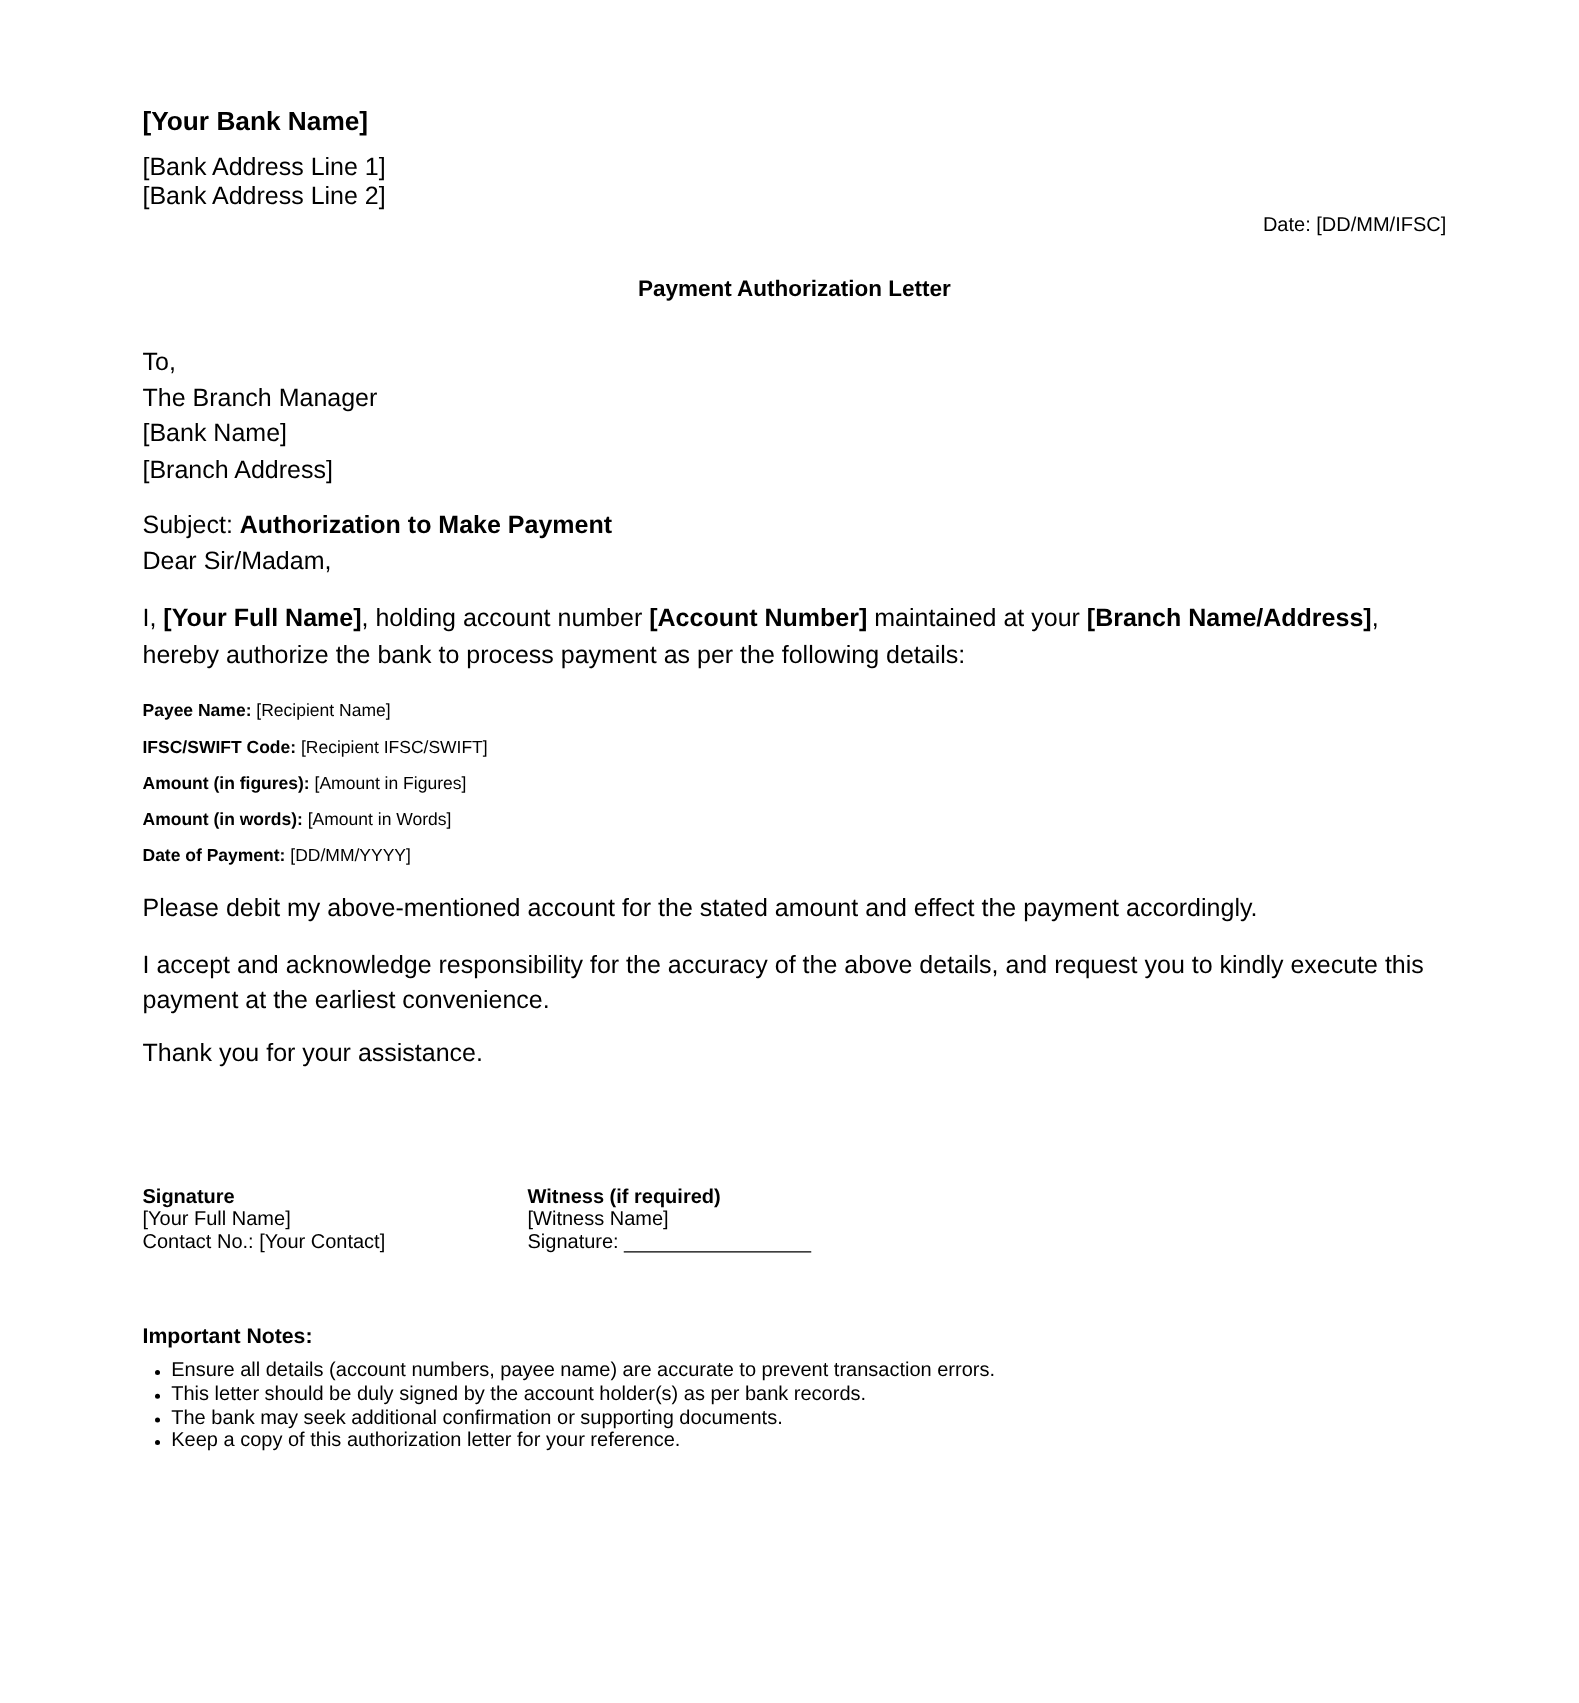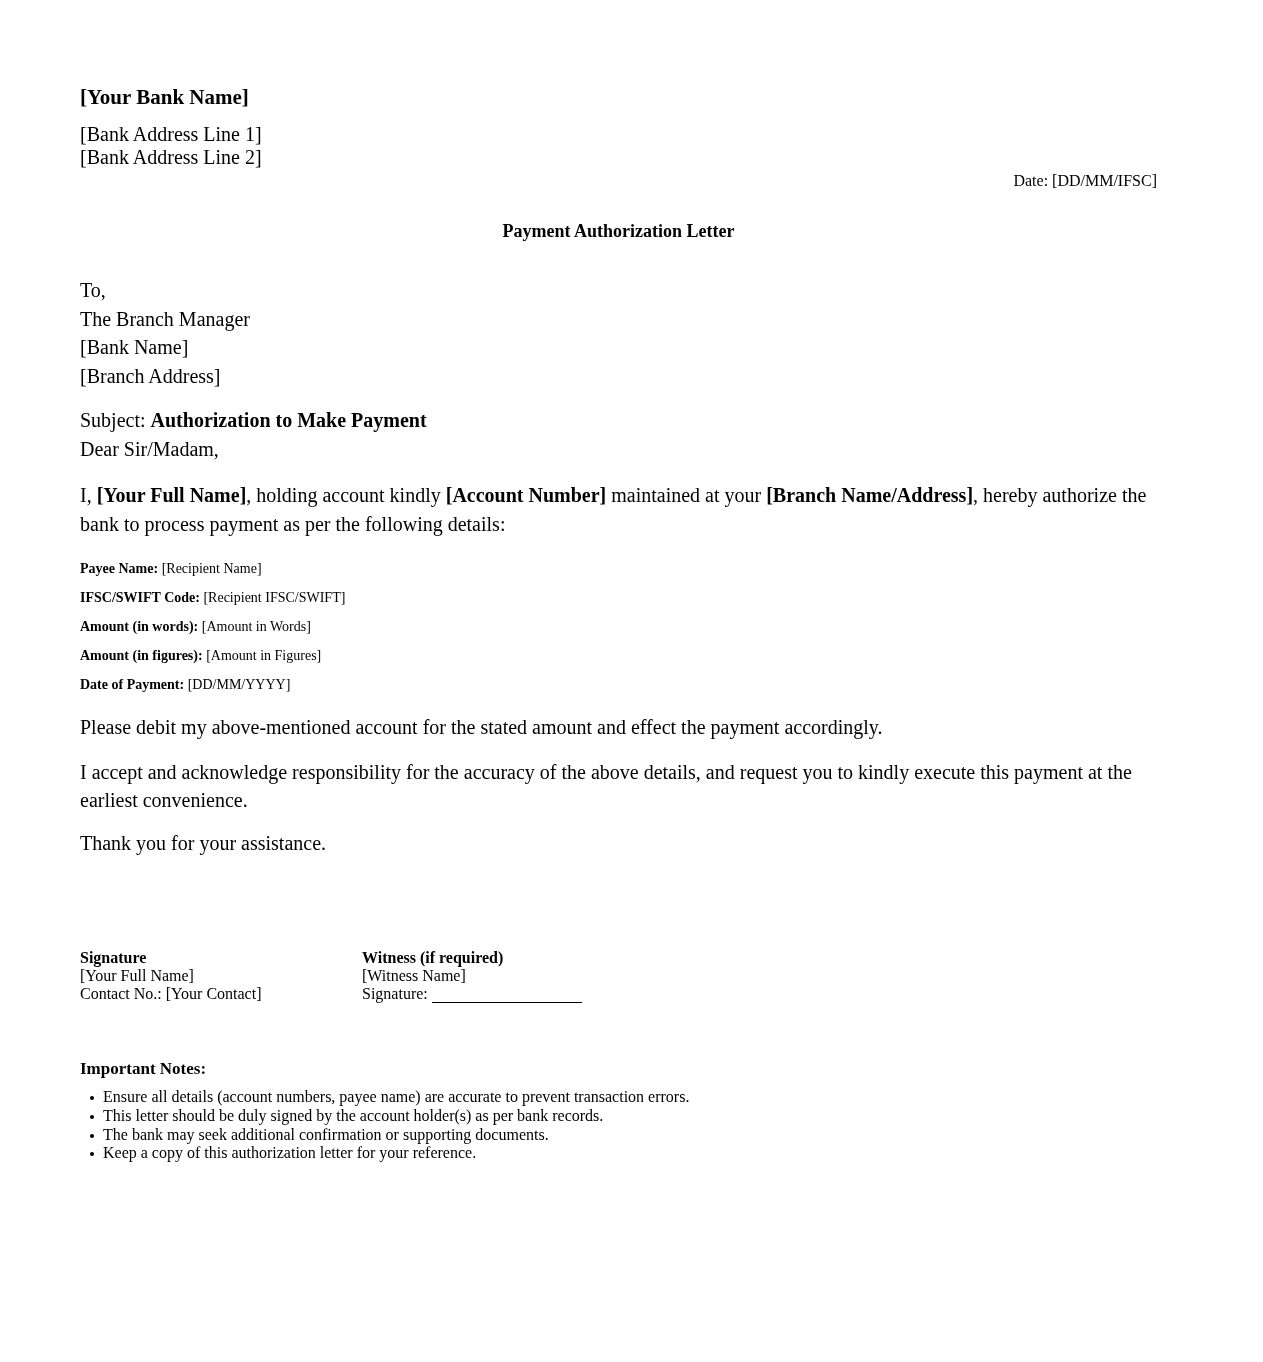"[Your Bank Name]" .page { font-family: Liberation Serif, serif -> none; padding: 85px 106px 40px 80px -> 85px 106px 40px 114px }
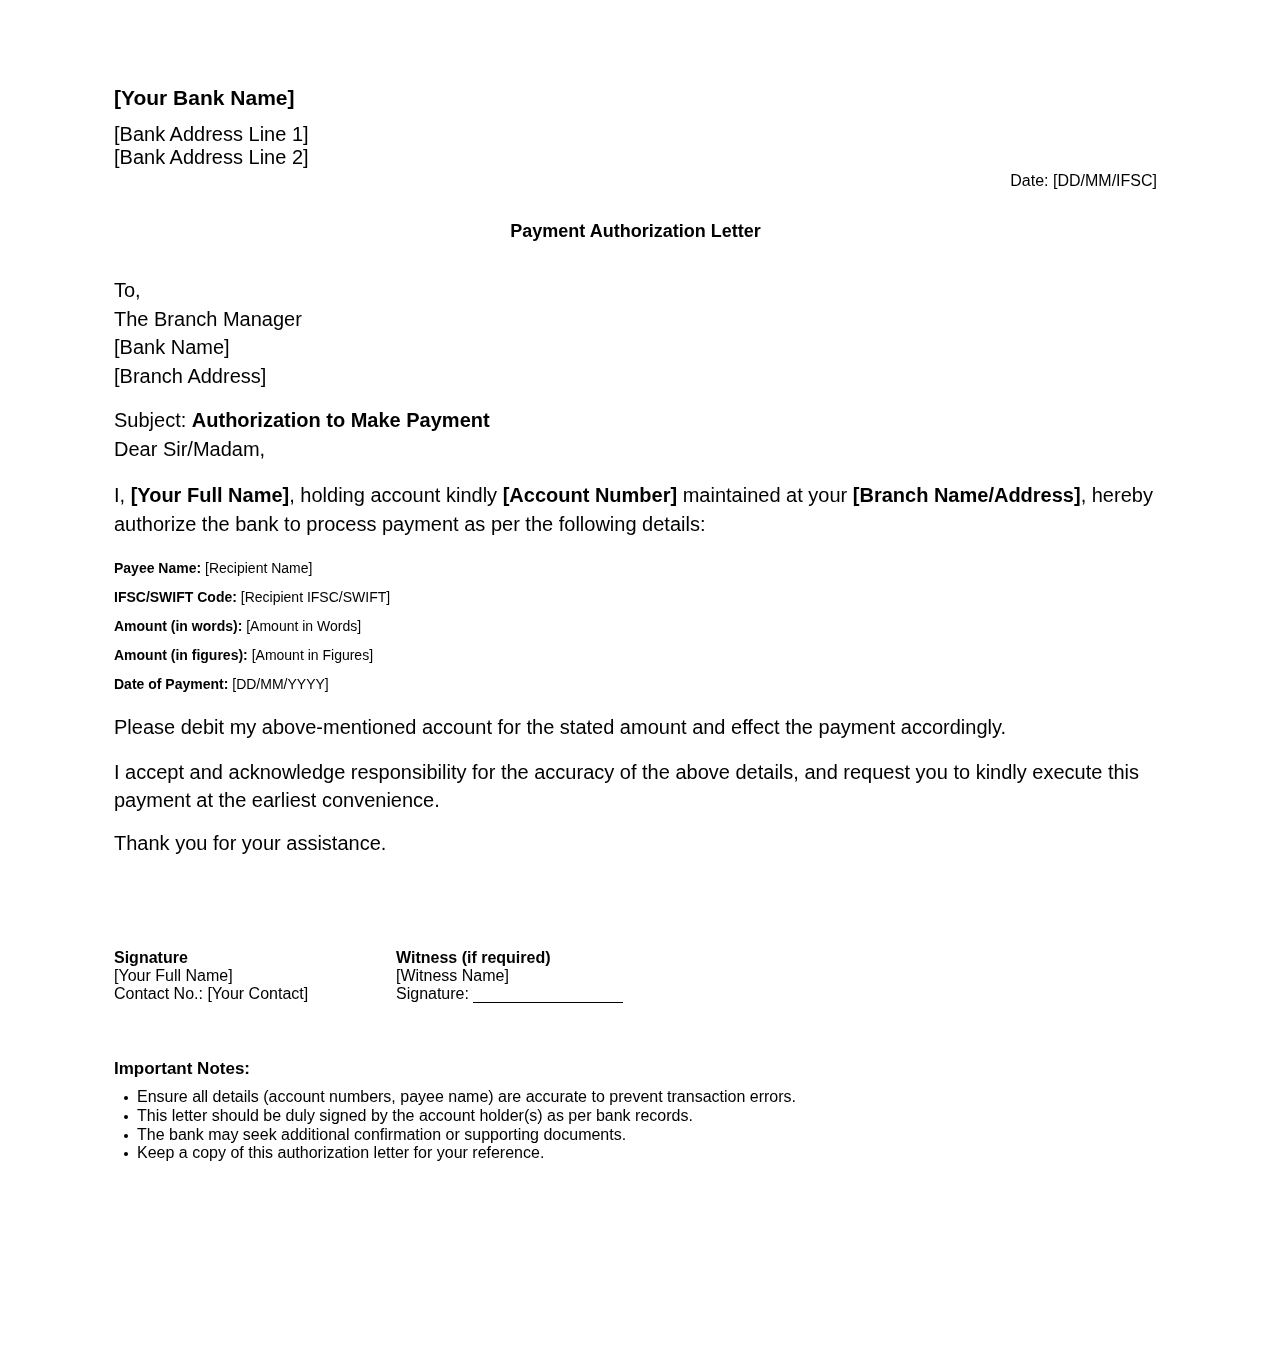", holding account kindly" span { text: kindly -> number }
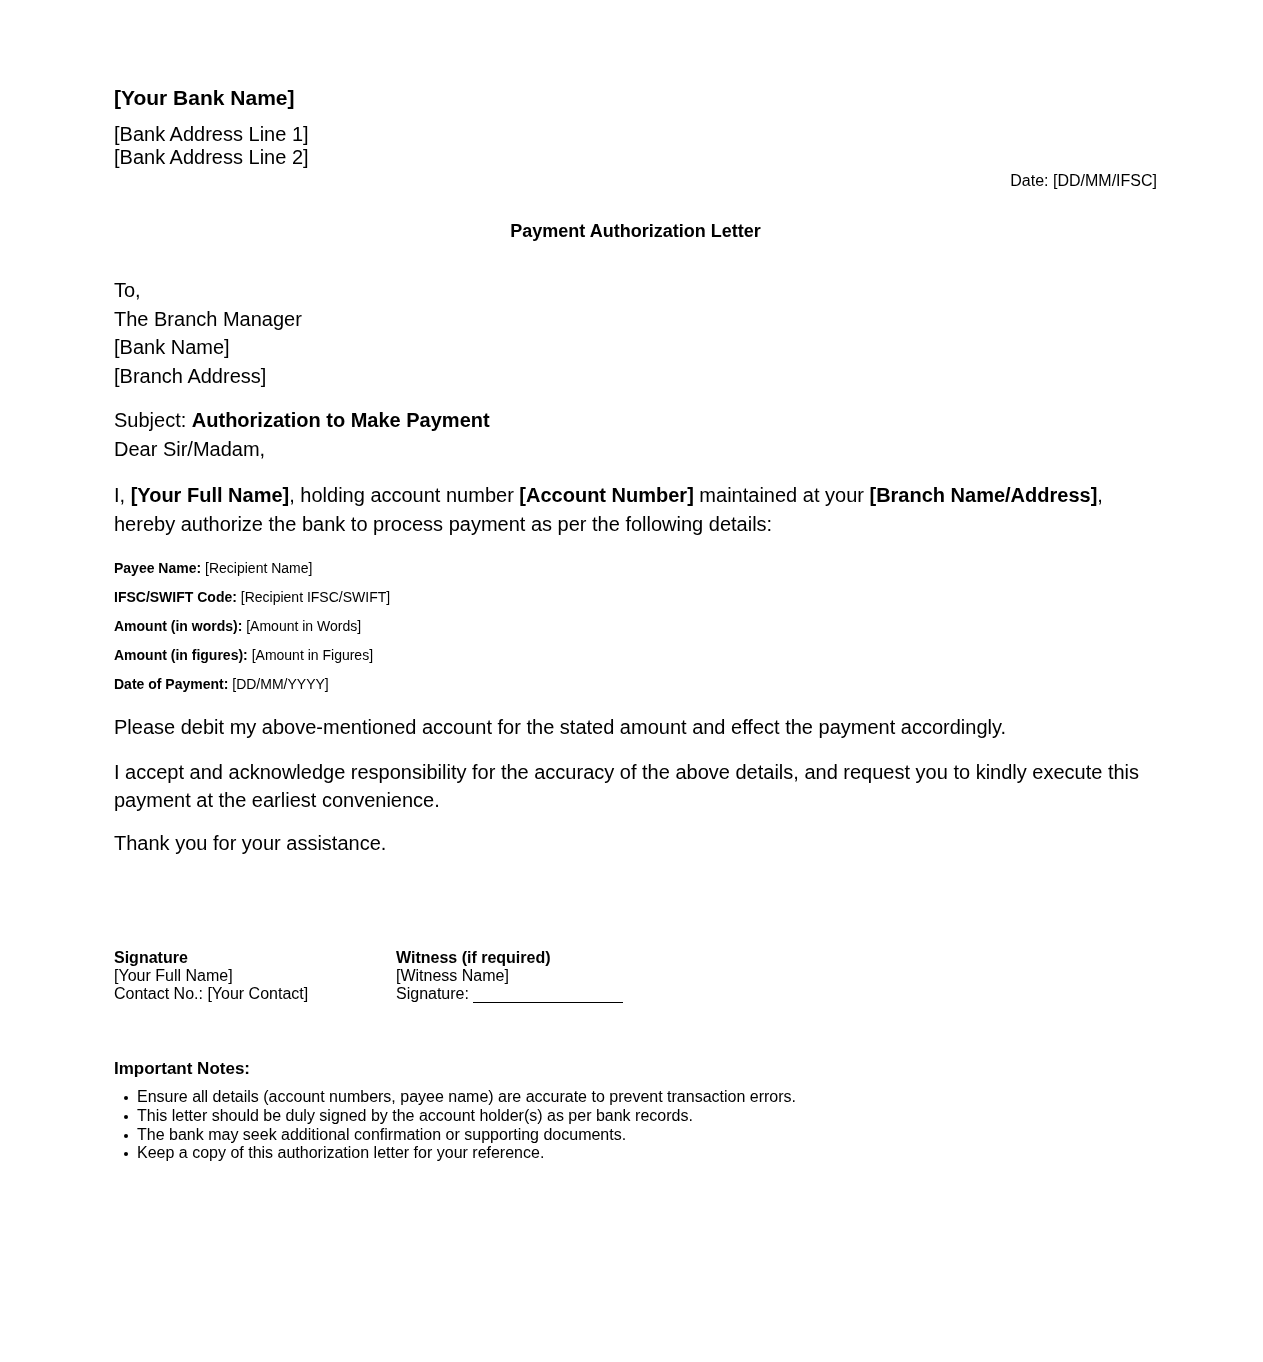"Amount (in words): [Amount in" div { order: before "Amount (in figures): [Amount in" -> after "Amount (in figures): [Amount in" }
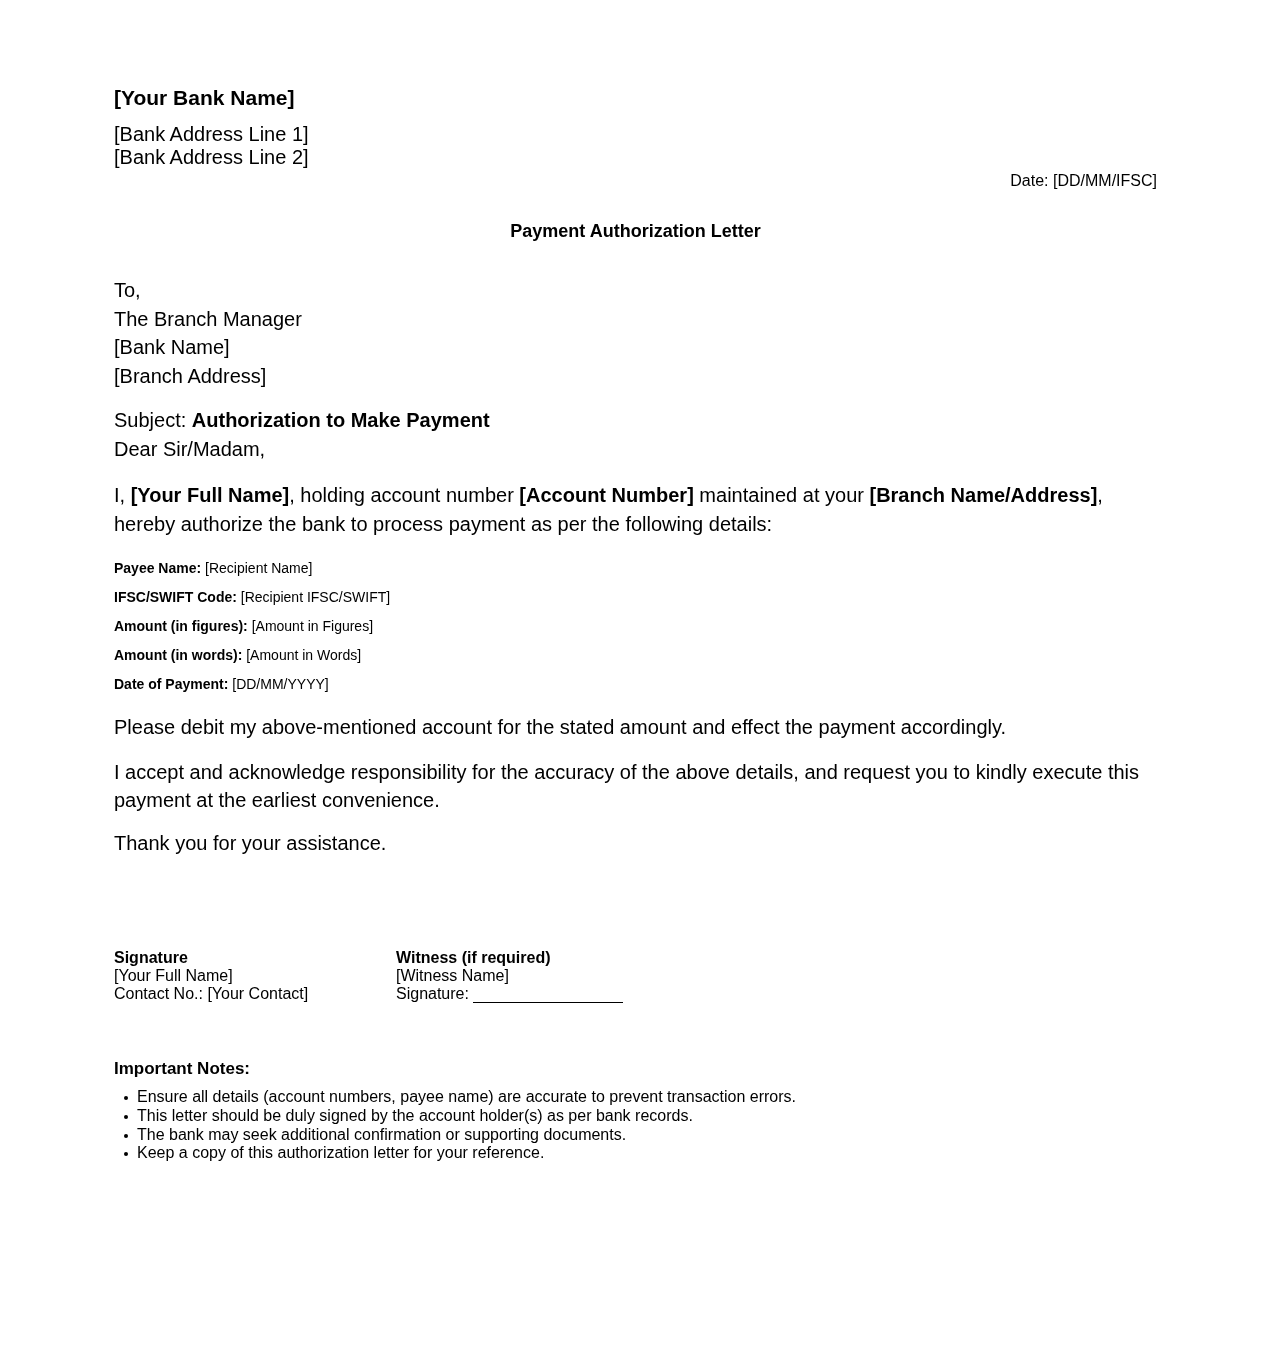"Signature" .sig-row { gap: none -> 26px }
